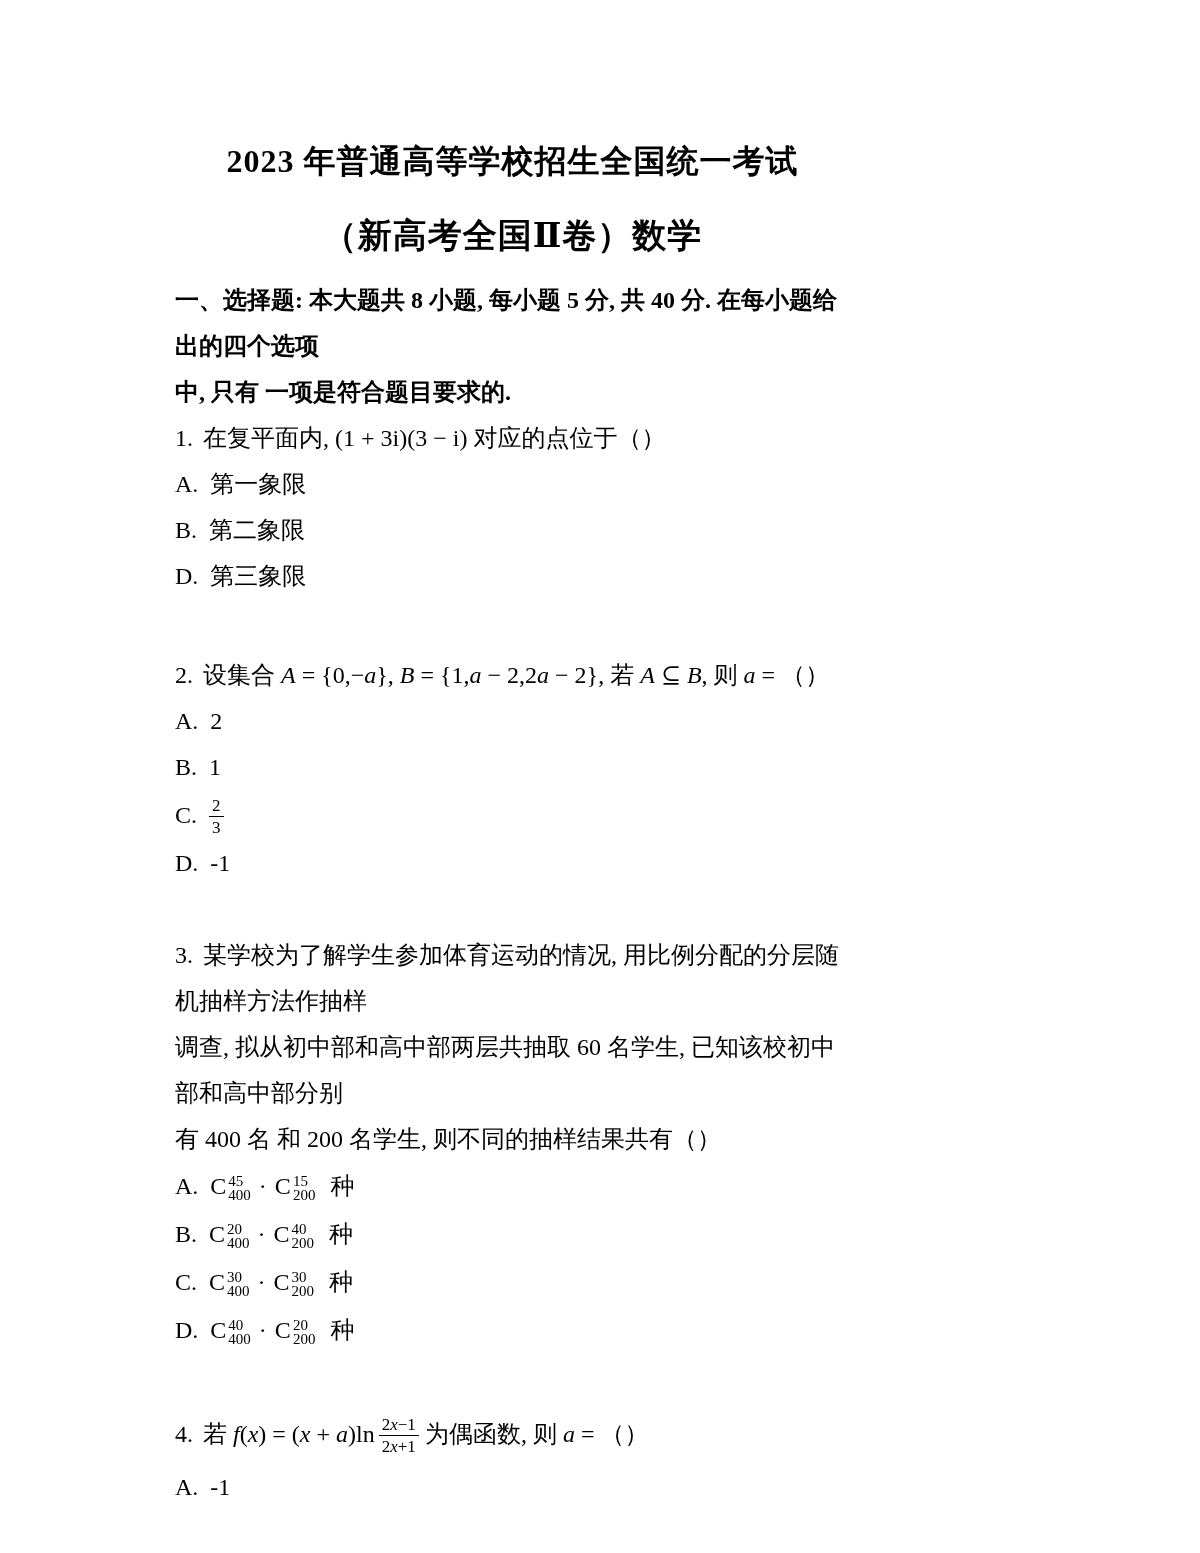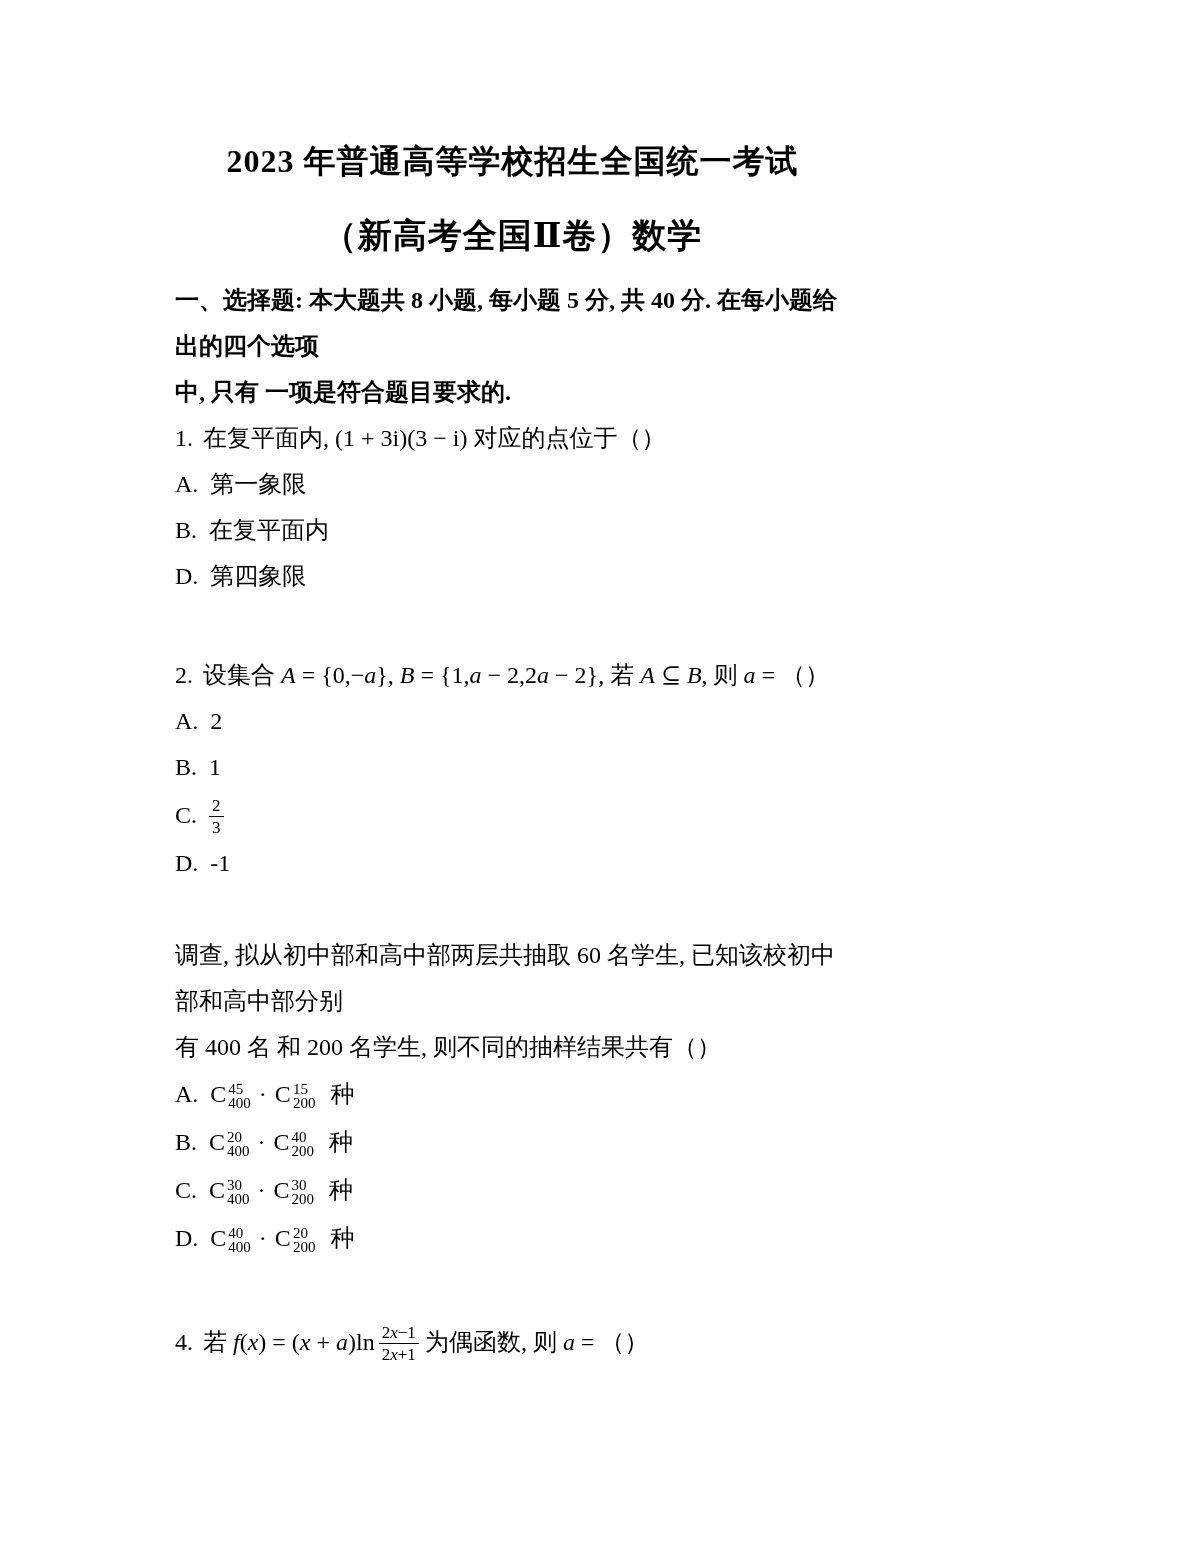"在复平面内" span { text: 在复平面内 -> 第二象限 }
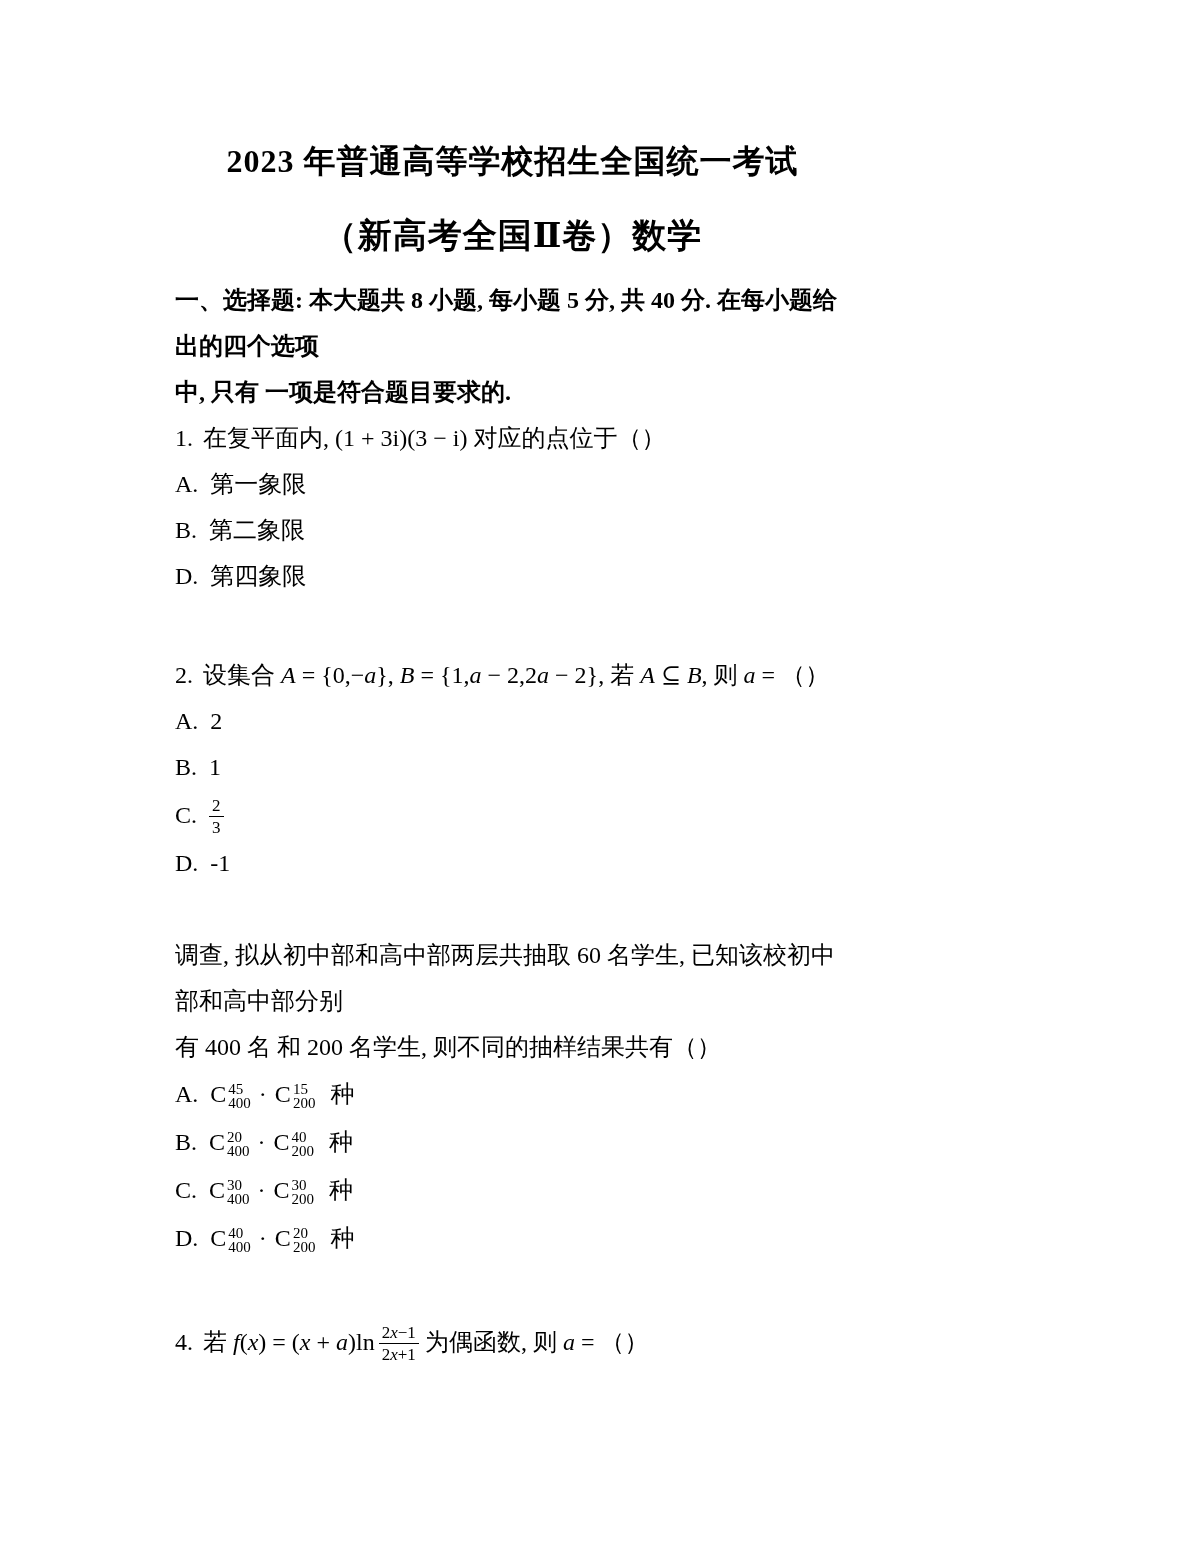"第四象限" span { text: 四 -> 三 }
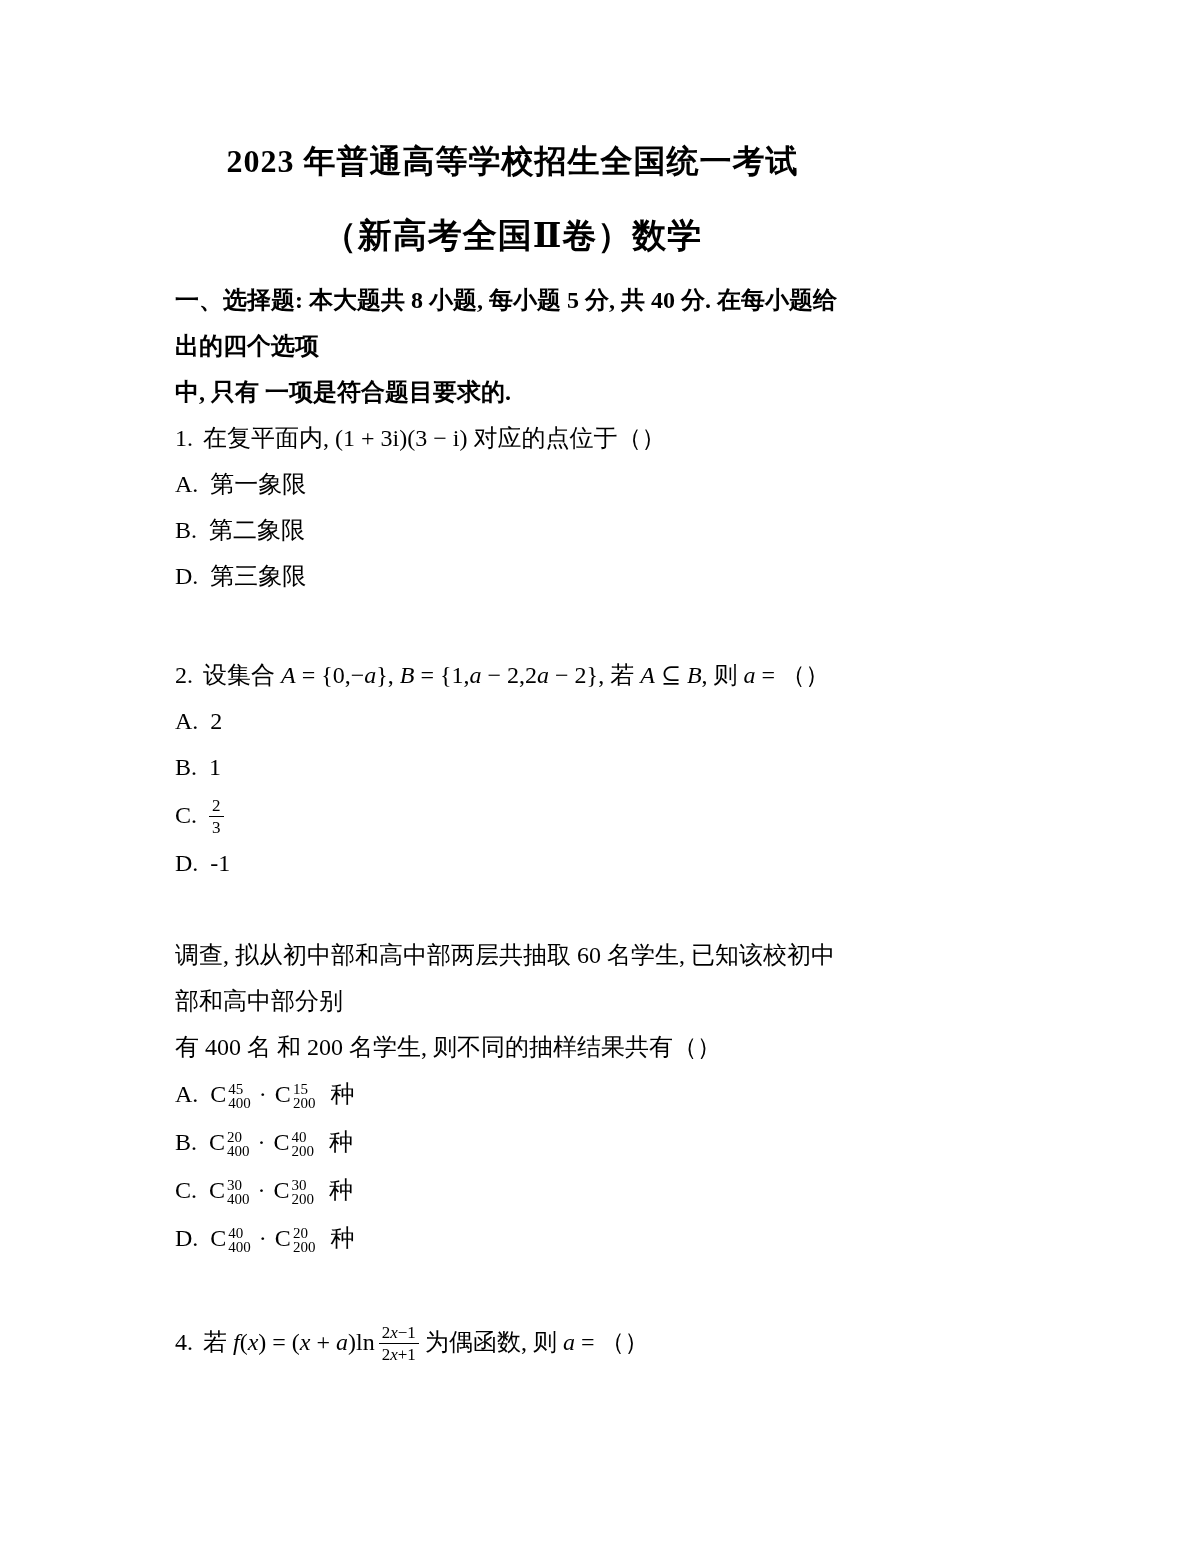"3. 某学校为了解学生参加体育运动的情况, 用比例分配的分层随机抽样方法作抽样" div.line { html: none -> <div><span>3.</span><span>某学校为了解学生参加体育运动的情况, 用比例分配的分层随机抽样方法作抽样</span></div> }
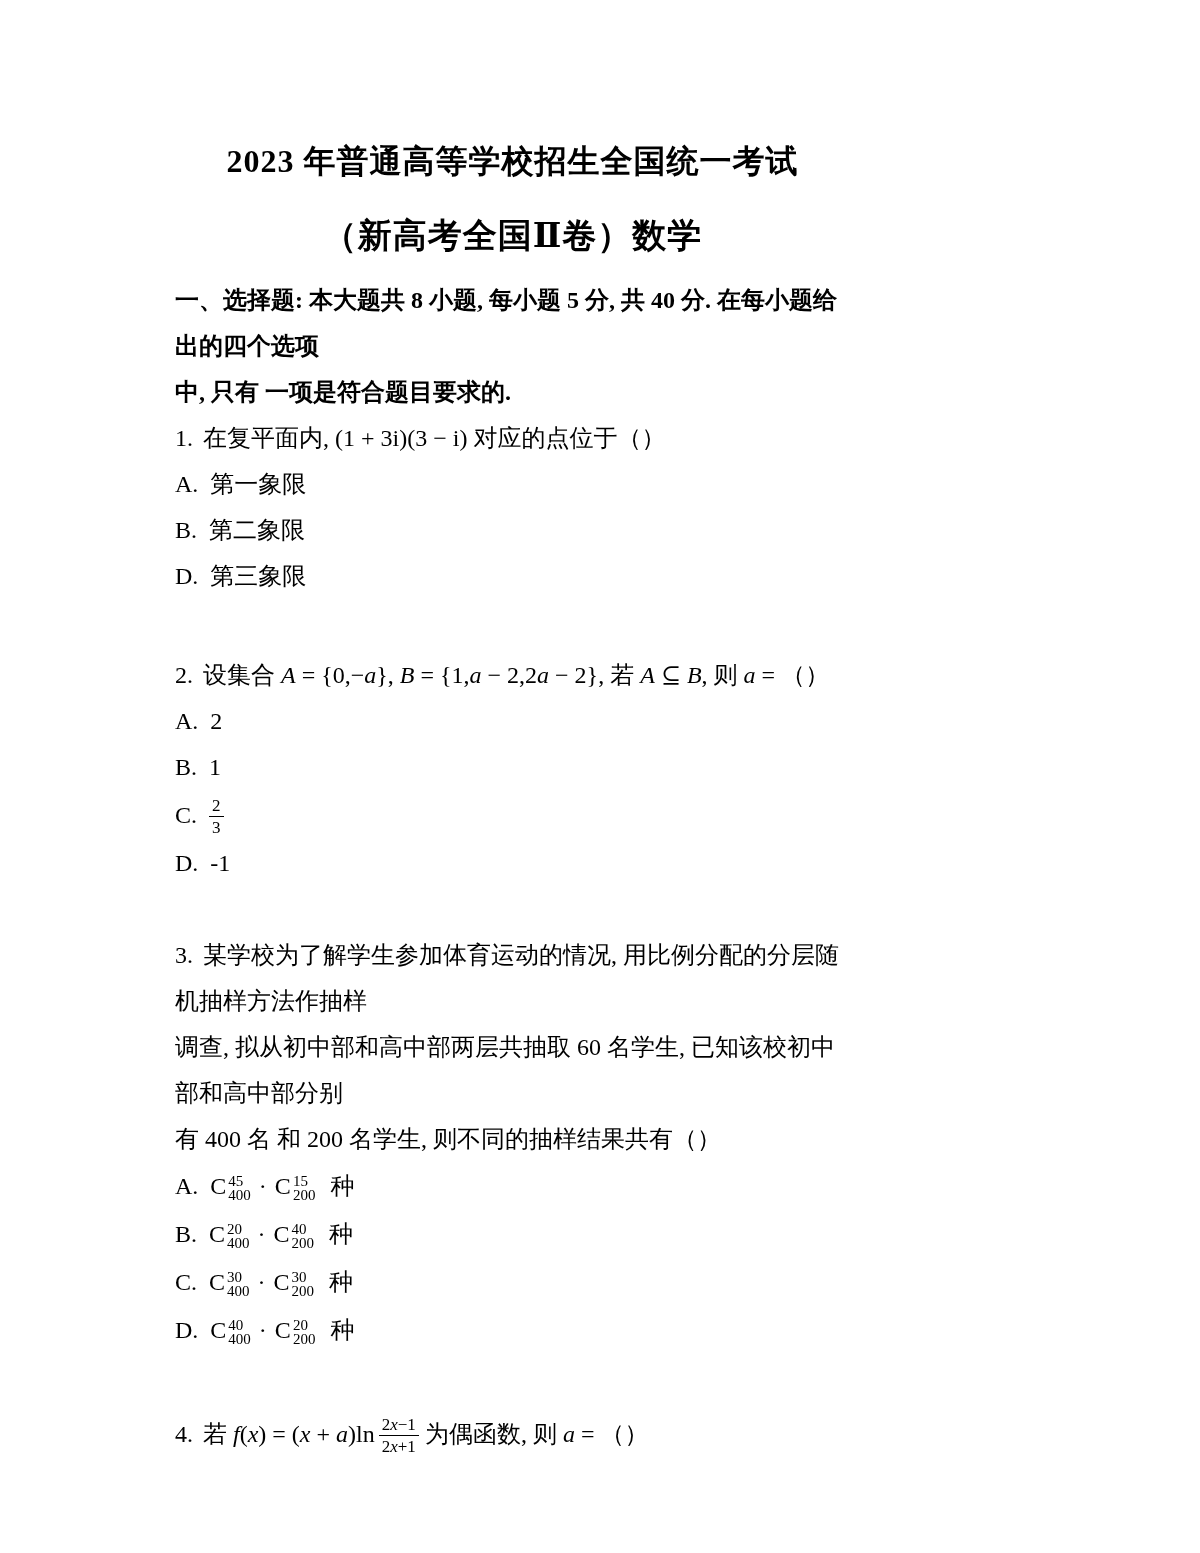"A. -1" div.line { html: none -> <div><span>A.</span><span>-1</span></div> }
